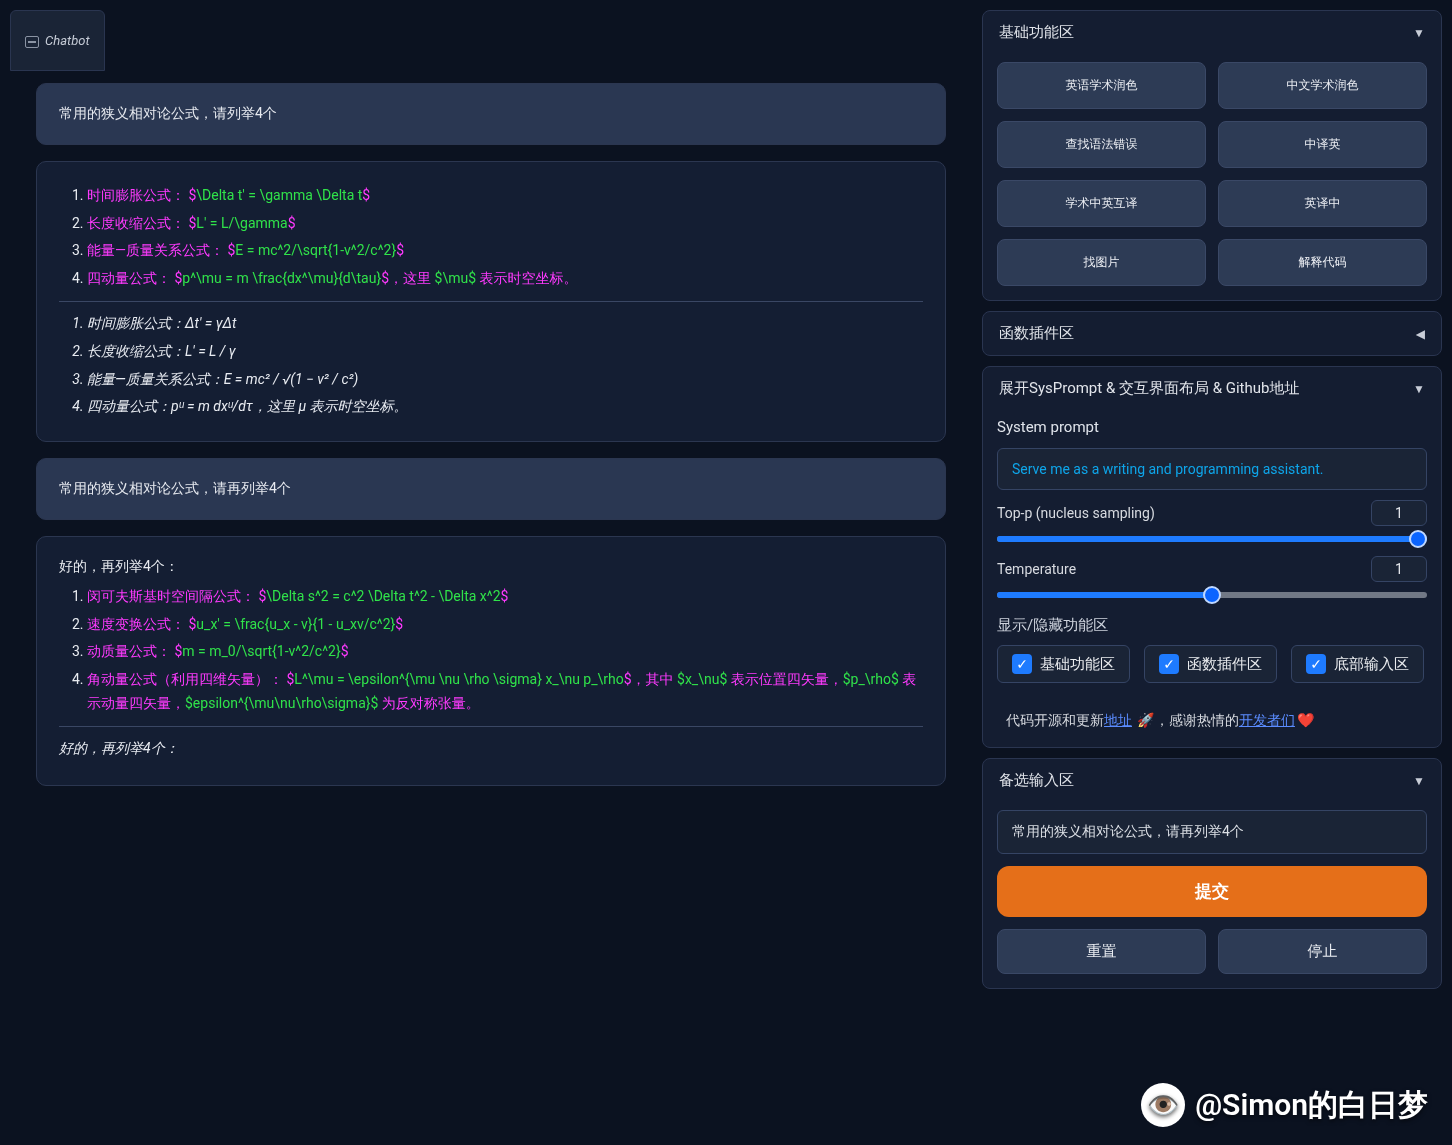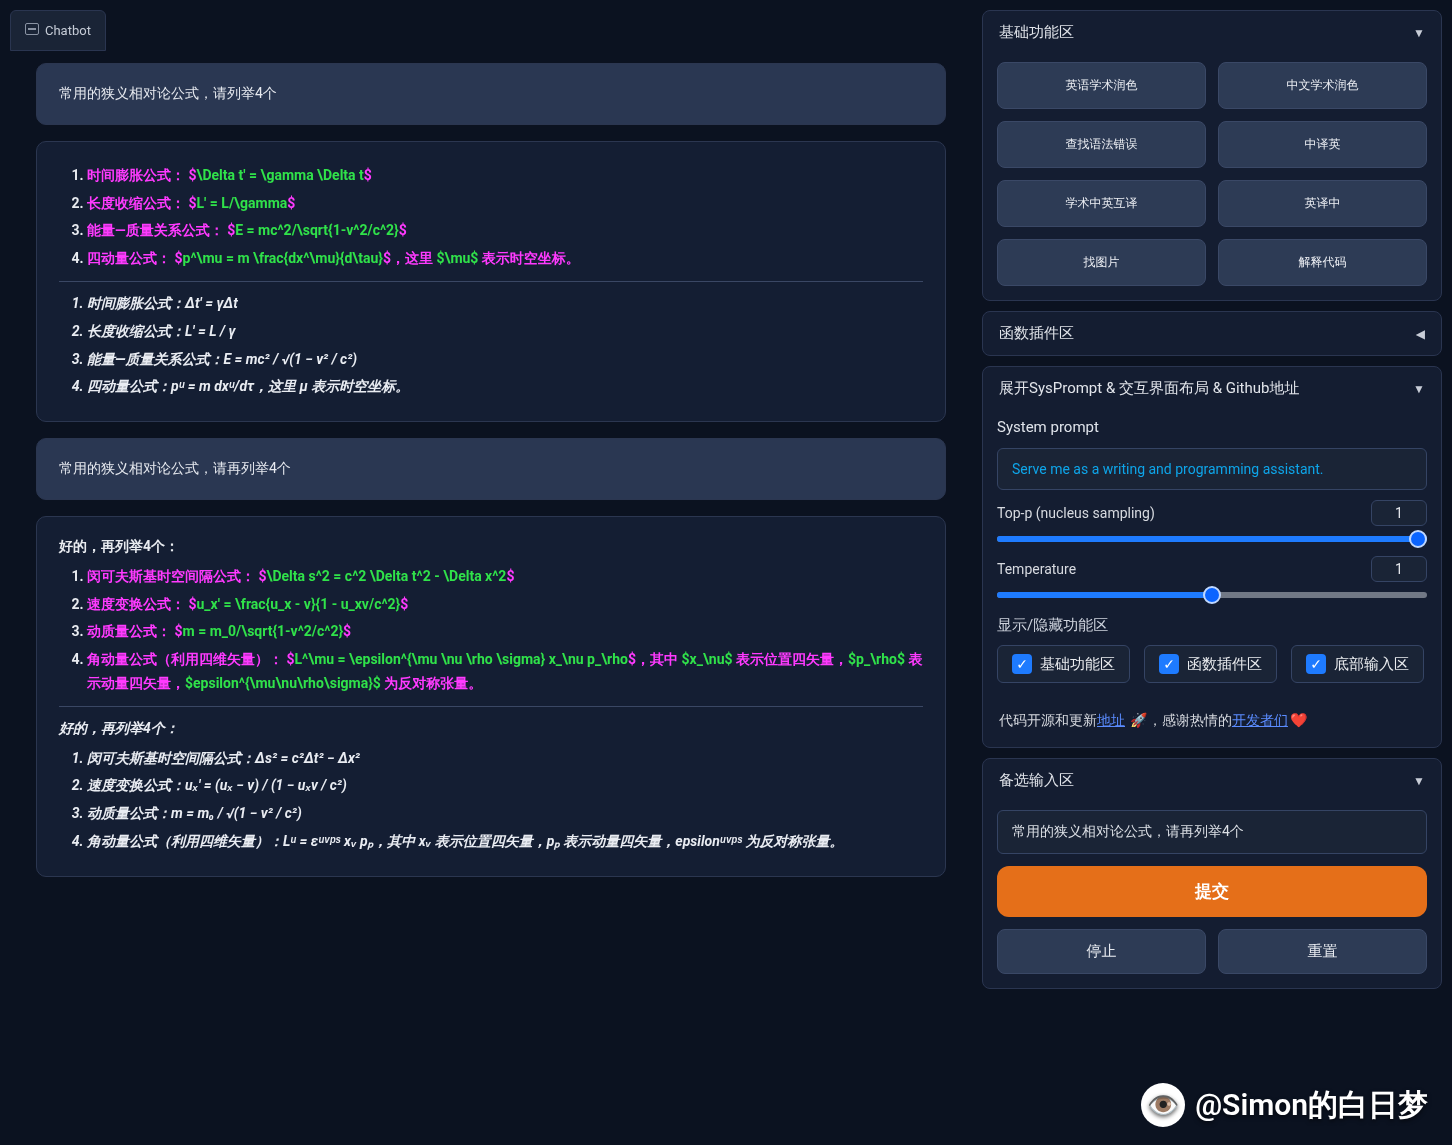"Chatbot" .tab { align-items: flex-start -> flex-end; font-style: none -> italic; padding: 12px 14px -> 22px 14px }
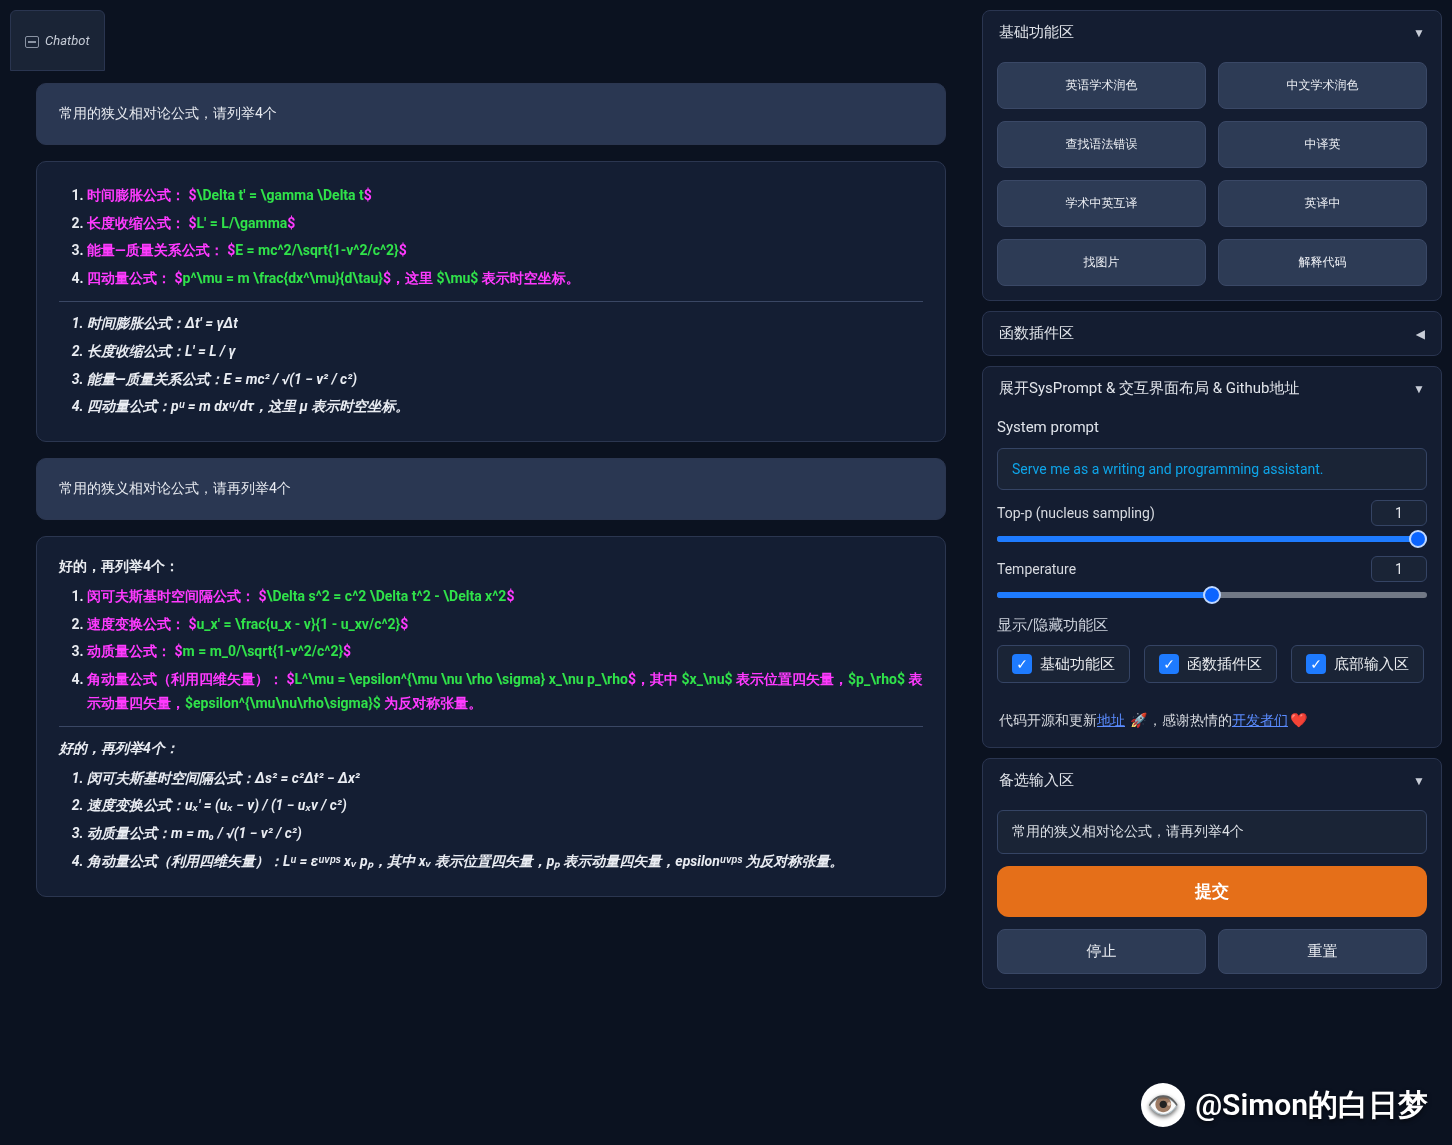"时间膨胀公式： $\Delta t' = \gamma" .bubble-asst { font-weight: bold -> none }
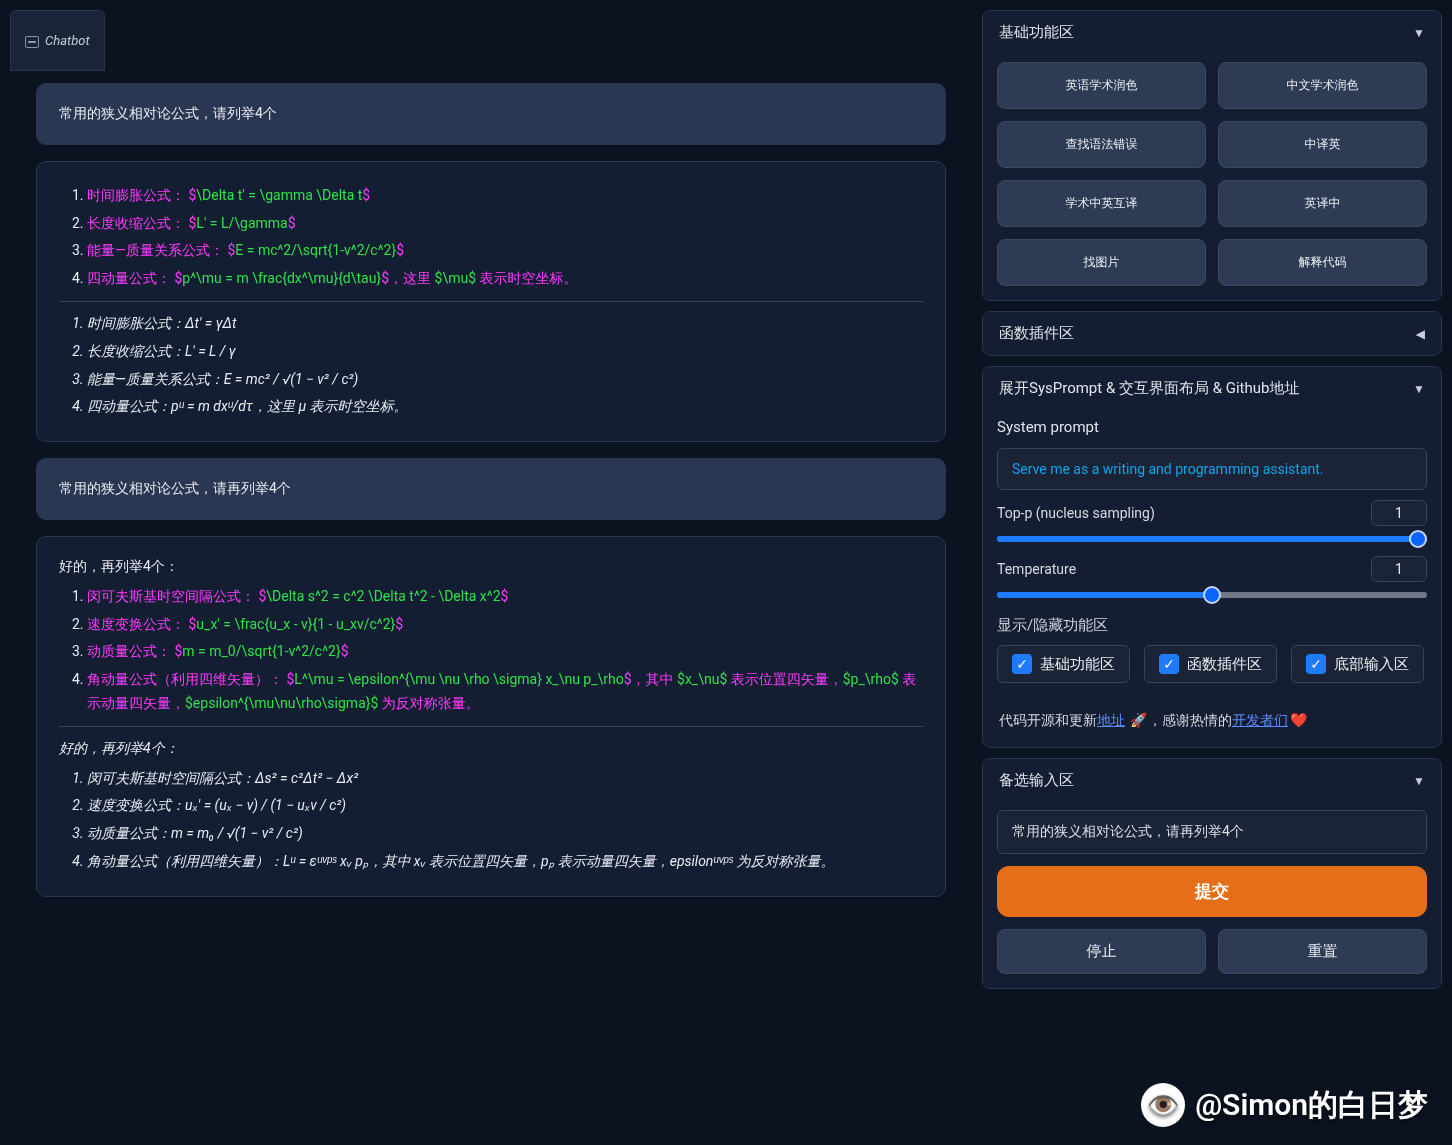"代码开源和更新地址 🚀，感谢热情的开发者们 ❤️" .credits { padding: 12px 16px 16px -> 12px 23px 16px }
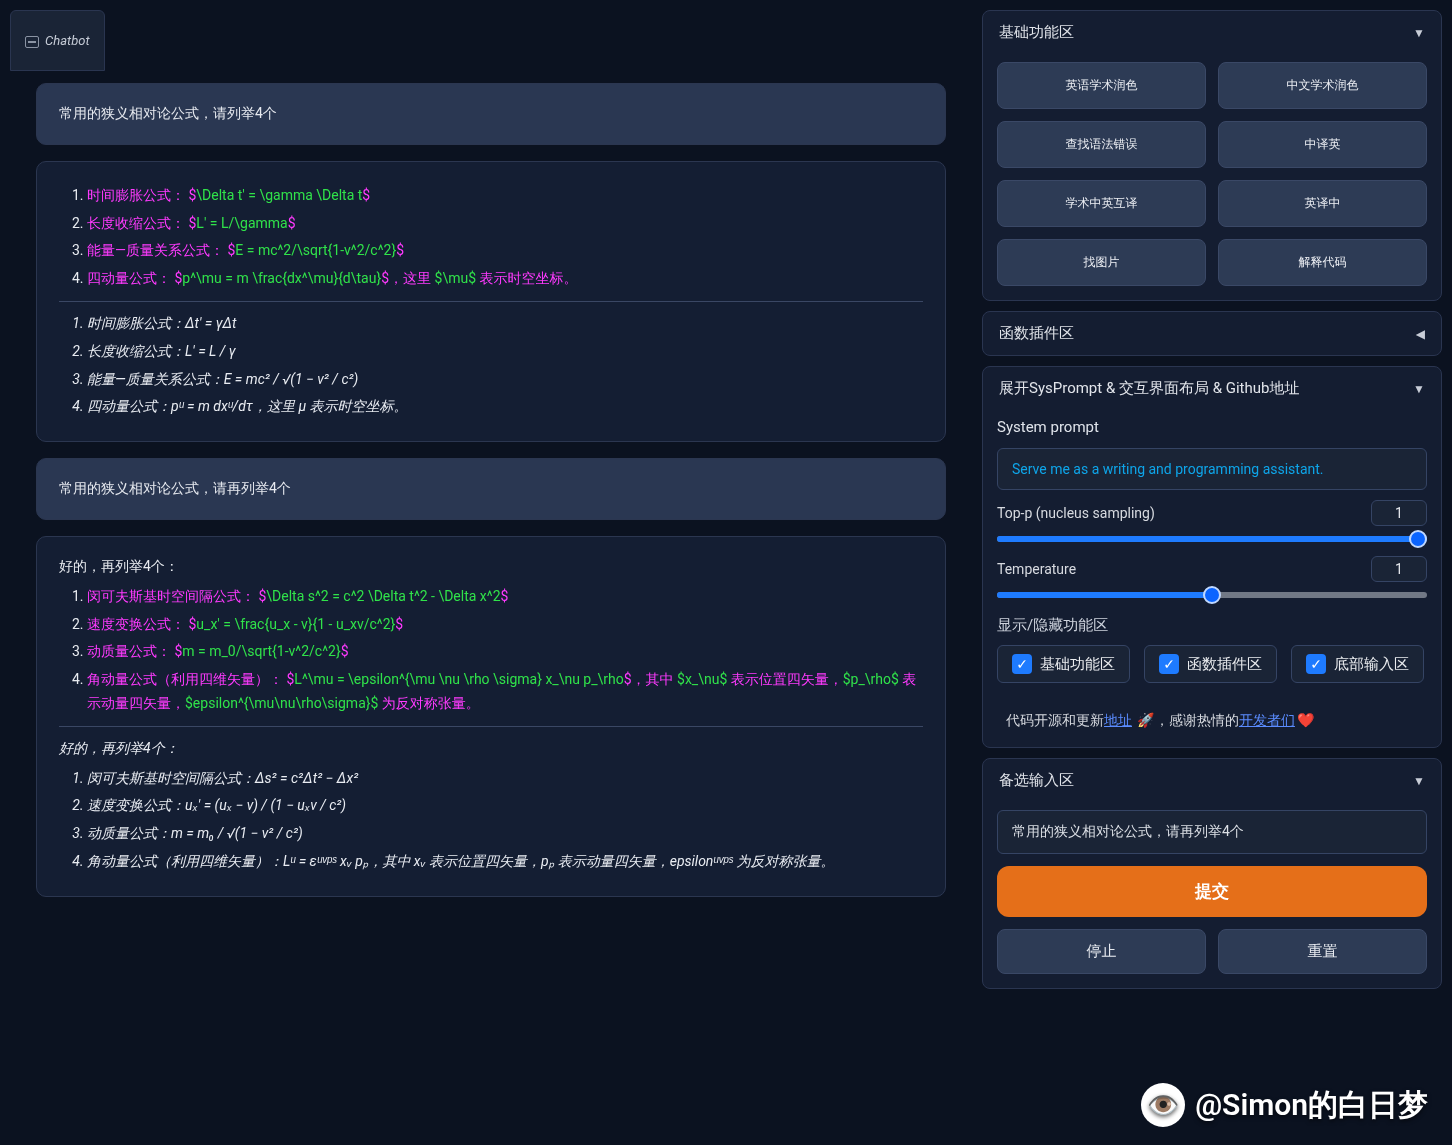"闵可夫斯基时空间隔公式：Δs² = c²Δt² − Δx²" ol.formula { html: <ol> <li>闵可夫斯基时空间隔公式：Δs² = c²Δt² − Δx²</li> <li>速度变换公式：uₓ′ = (uₓ − v) / (1 − uₓv / c²)</li> <li>动质量公式：m = m₀ / √(1 − v² / c²)</li> <li>角动量公式（利用四维矢量）：Lᵘ = εᵘᵛᵖˢ xᵥ pₚ，其中 xᵥ 表示位置四矢量，pₚ 表示动量四矢量，epsilonᵘᵛᵖˢ 为反对称张量。</li> </ol> -> none }
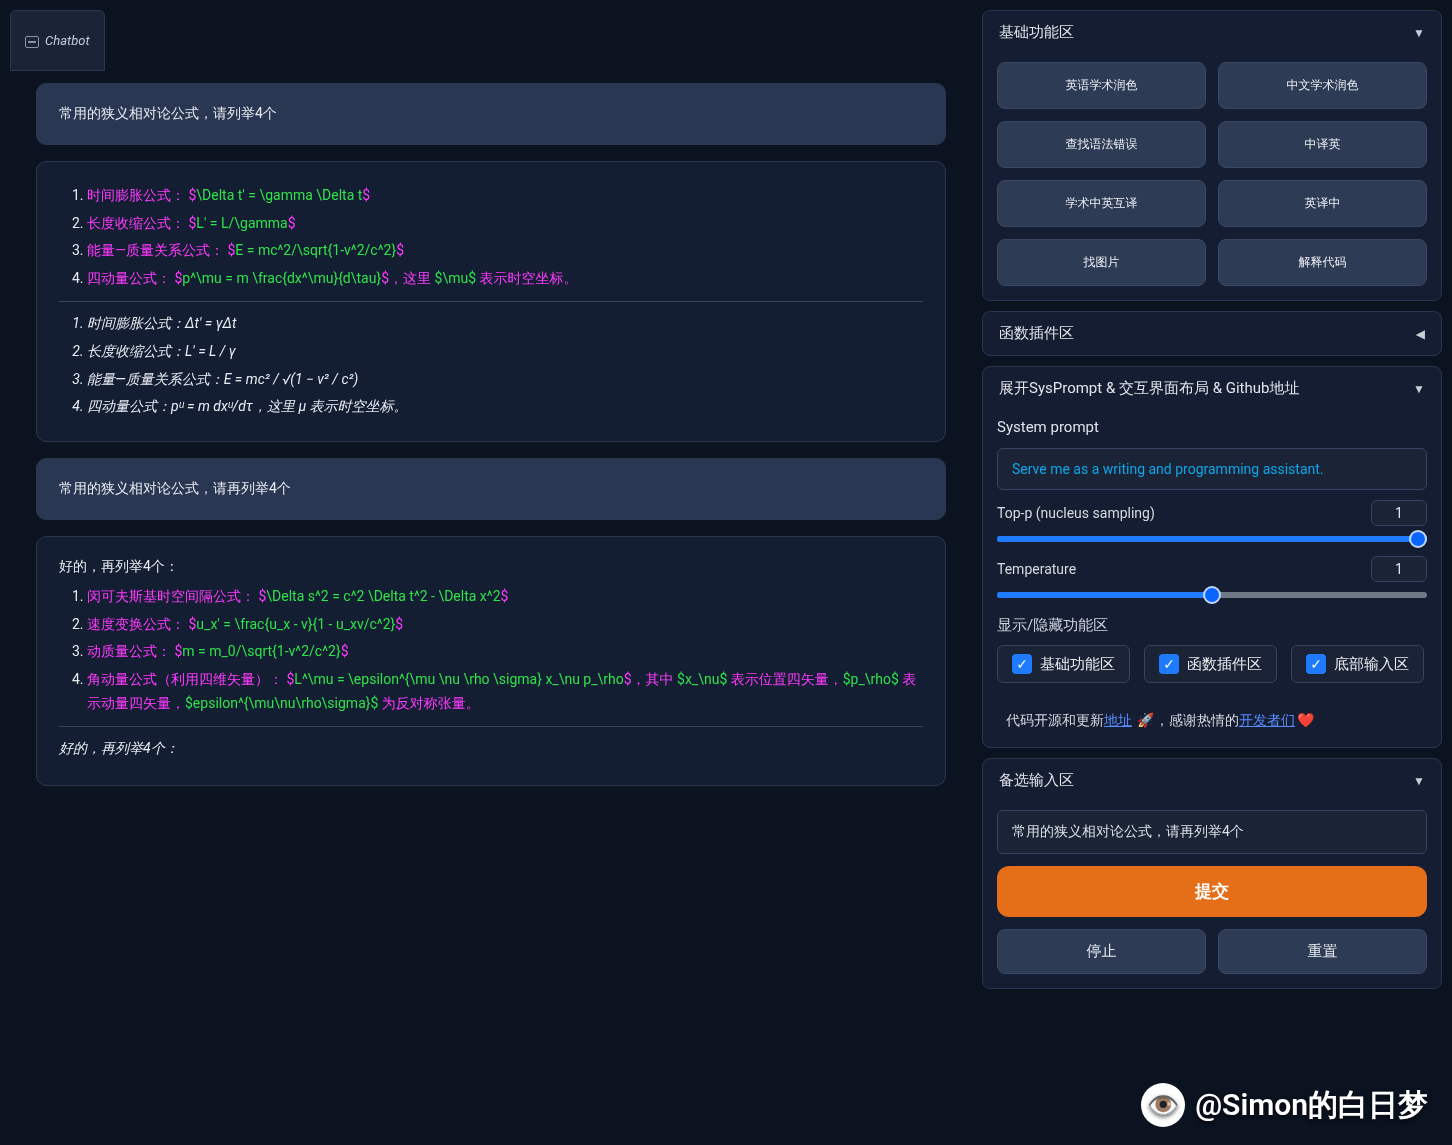"停止" div.btn-secondary { order: before "重置" -> after "重置" }
